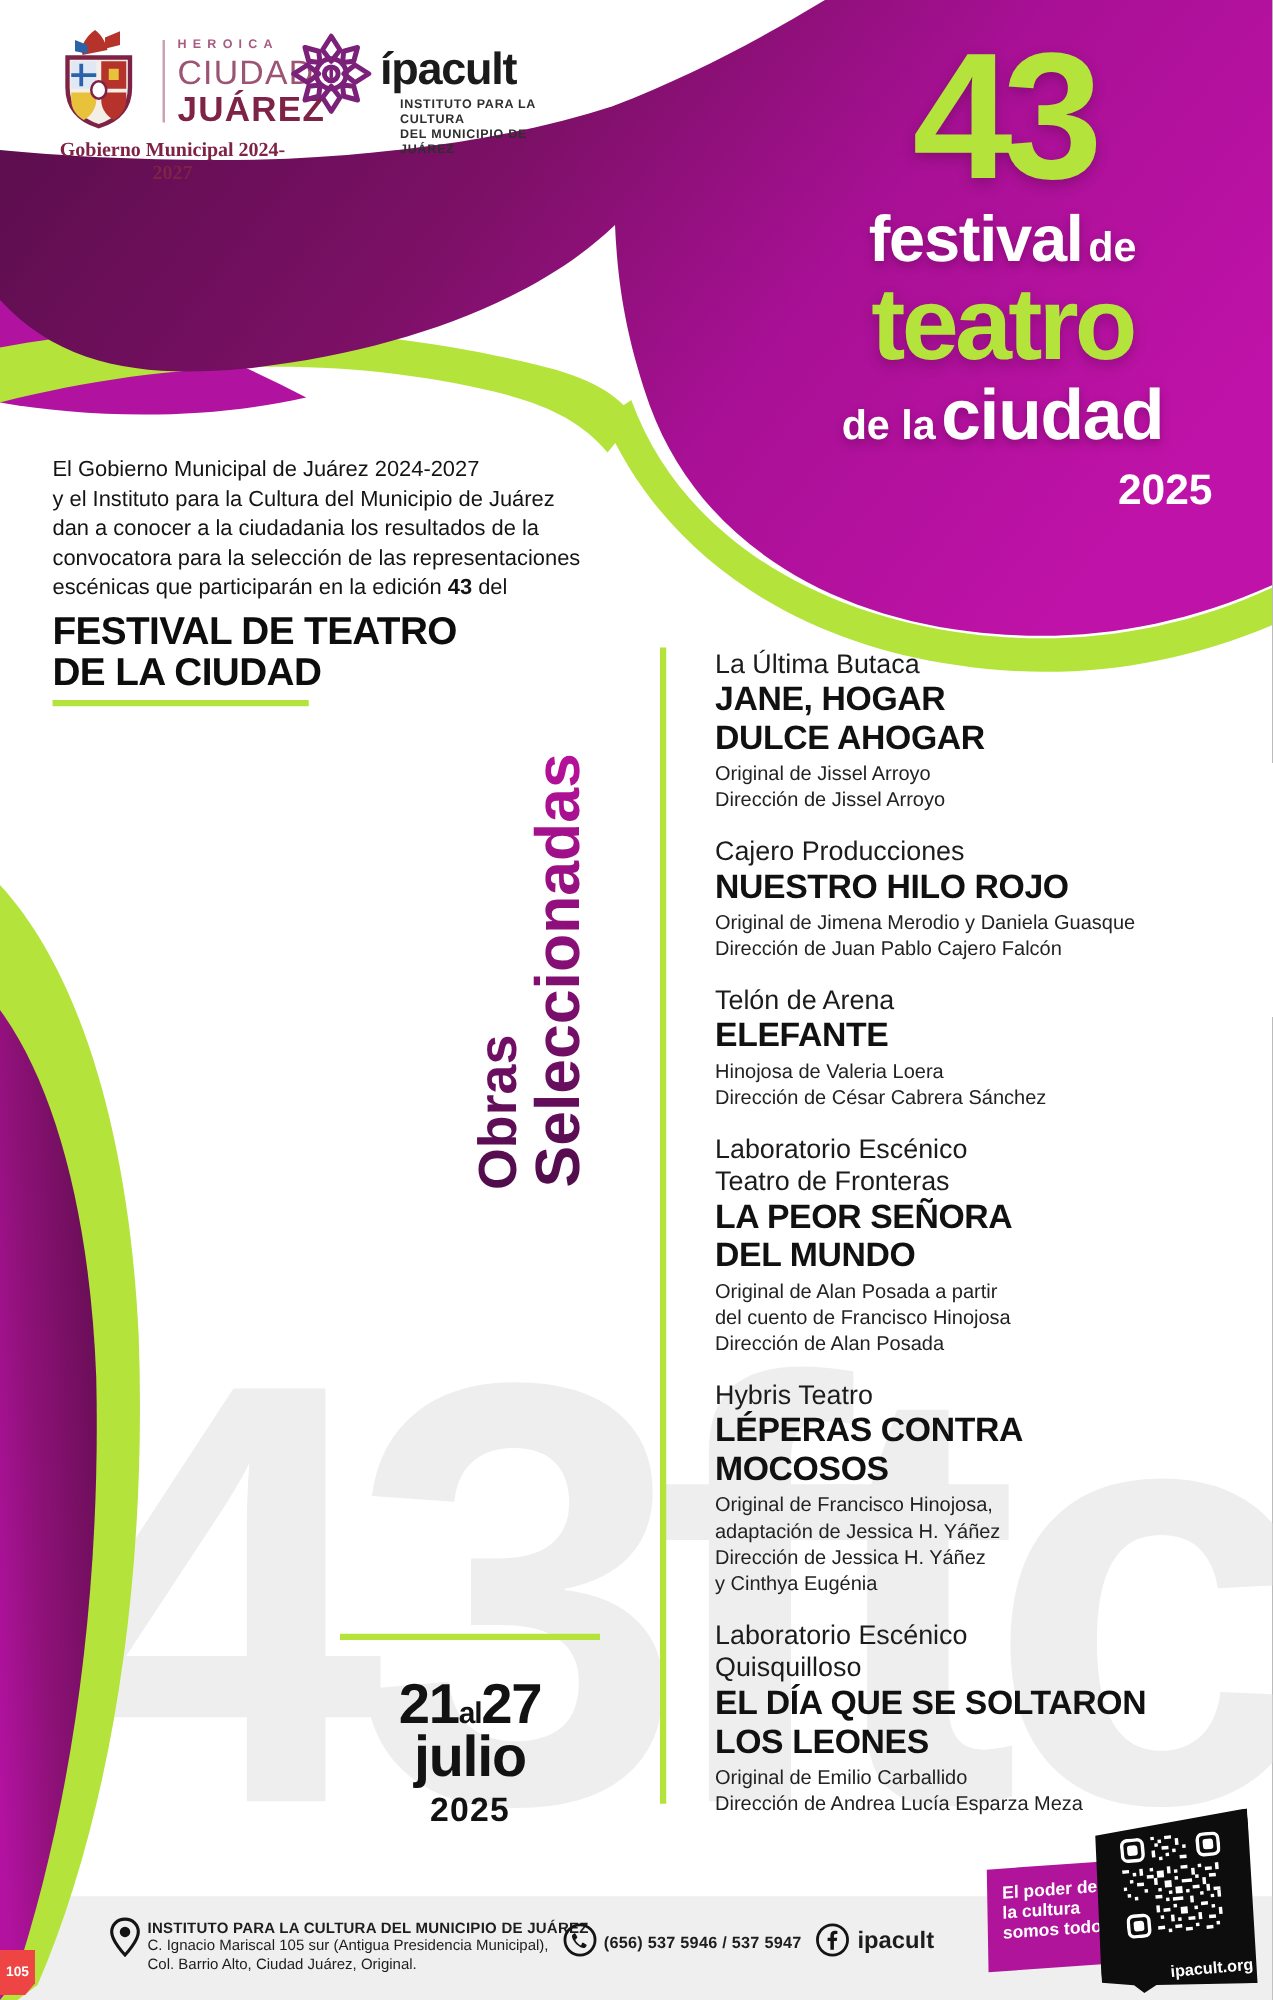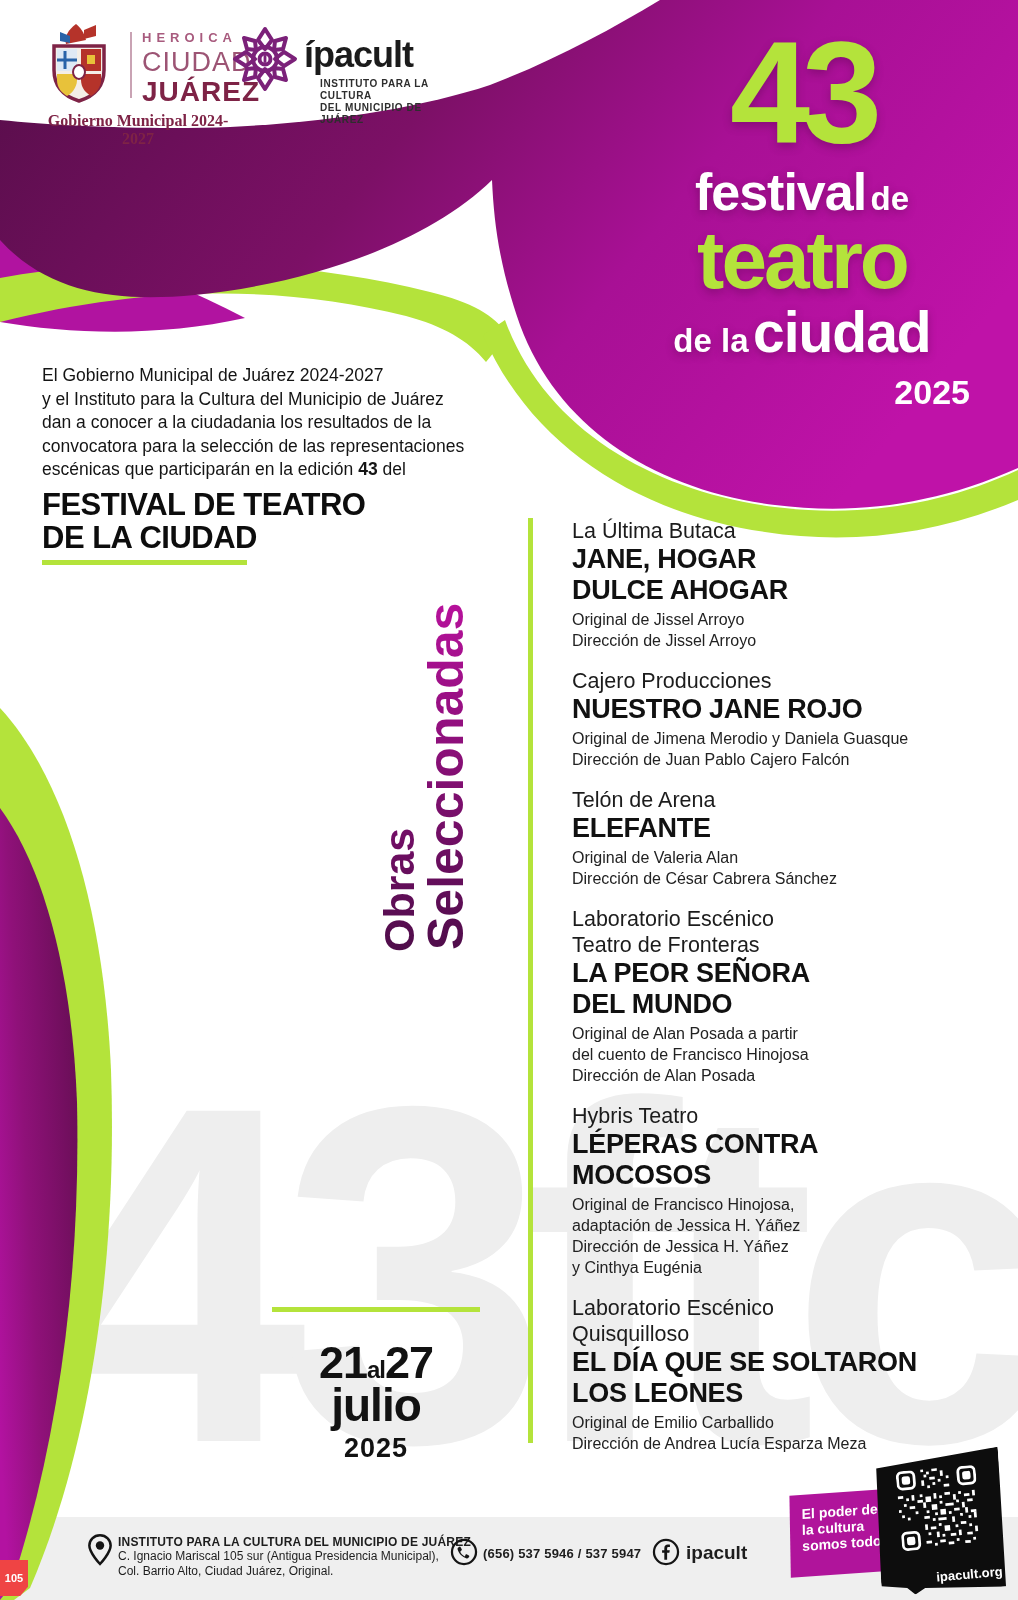"HEROICA" .gov-heroica { font-size: 13px -> 10px }
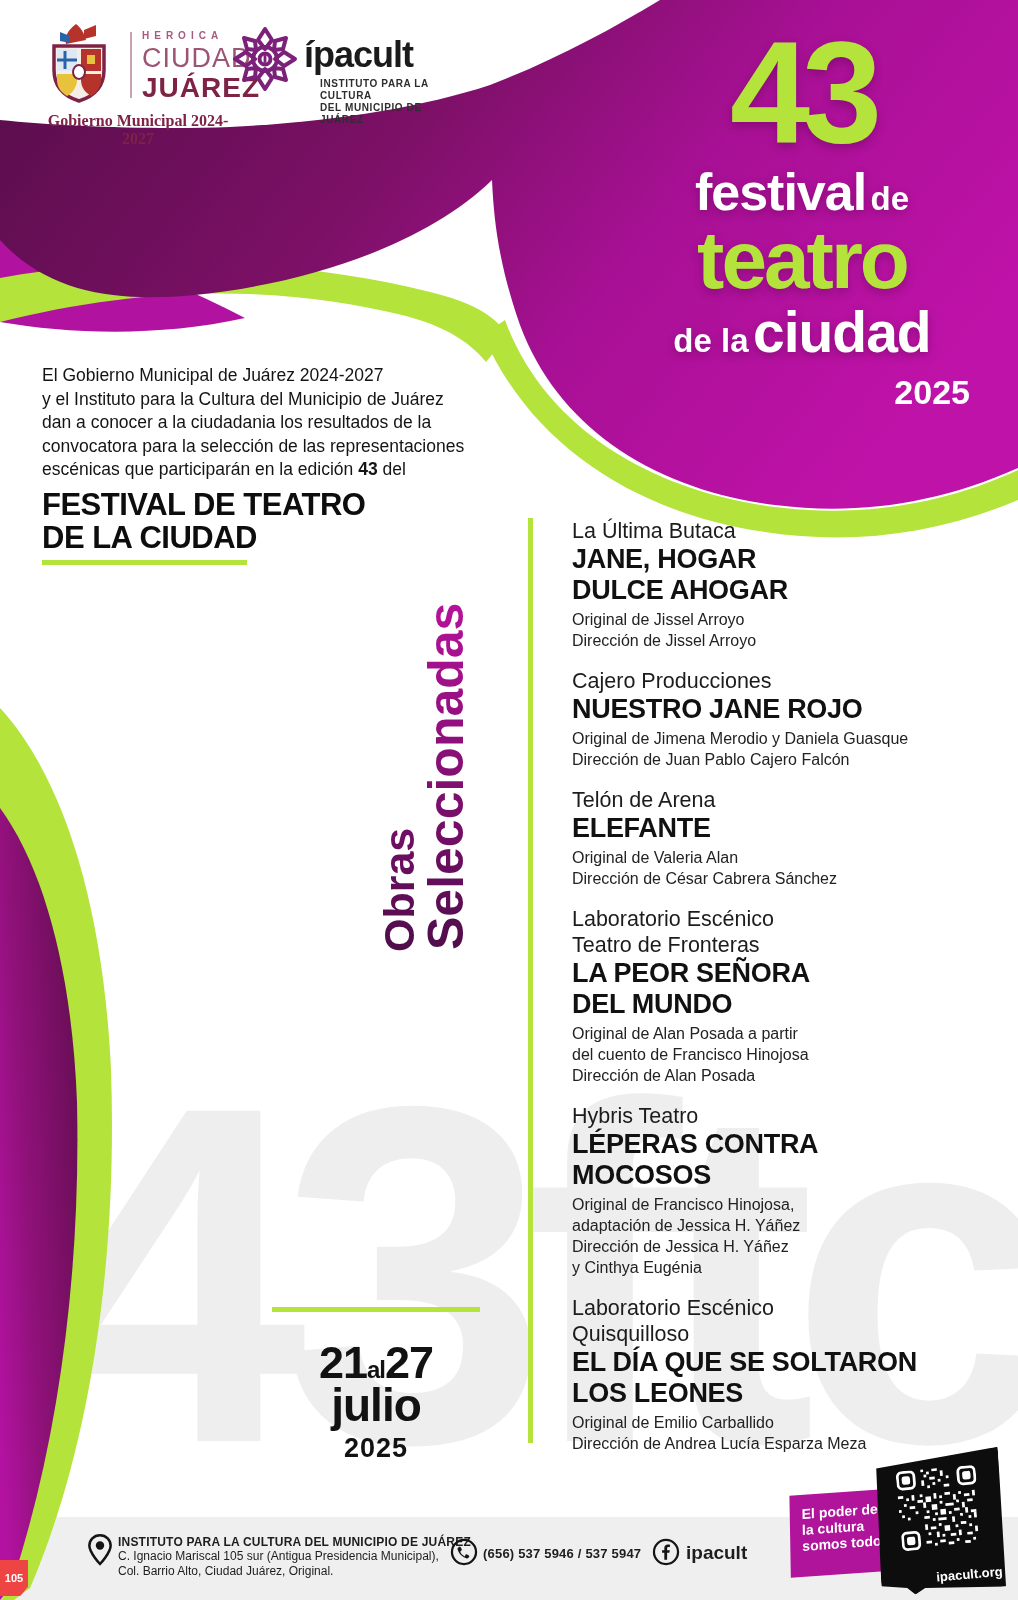"NUESTRO JANE ROJO" div.title { text: JANE -> HILO }
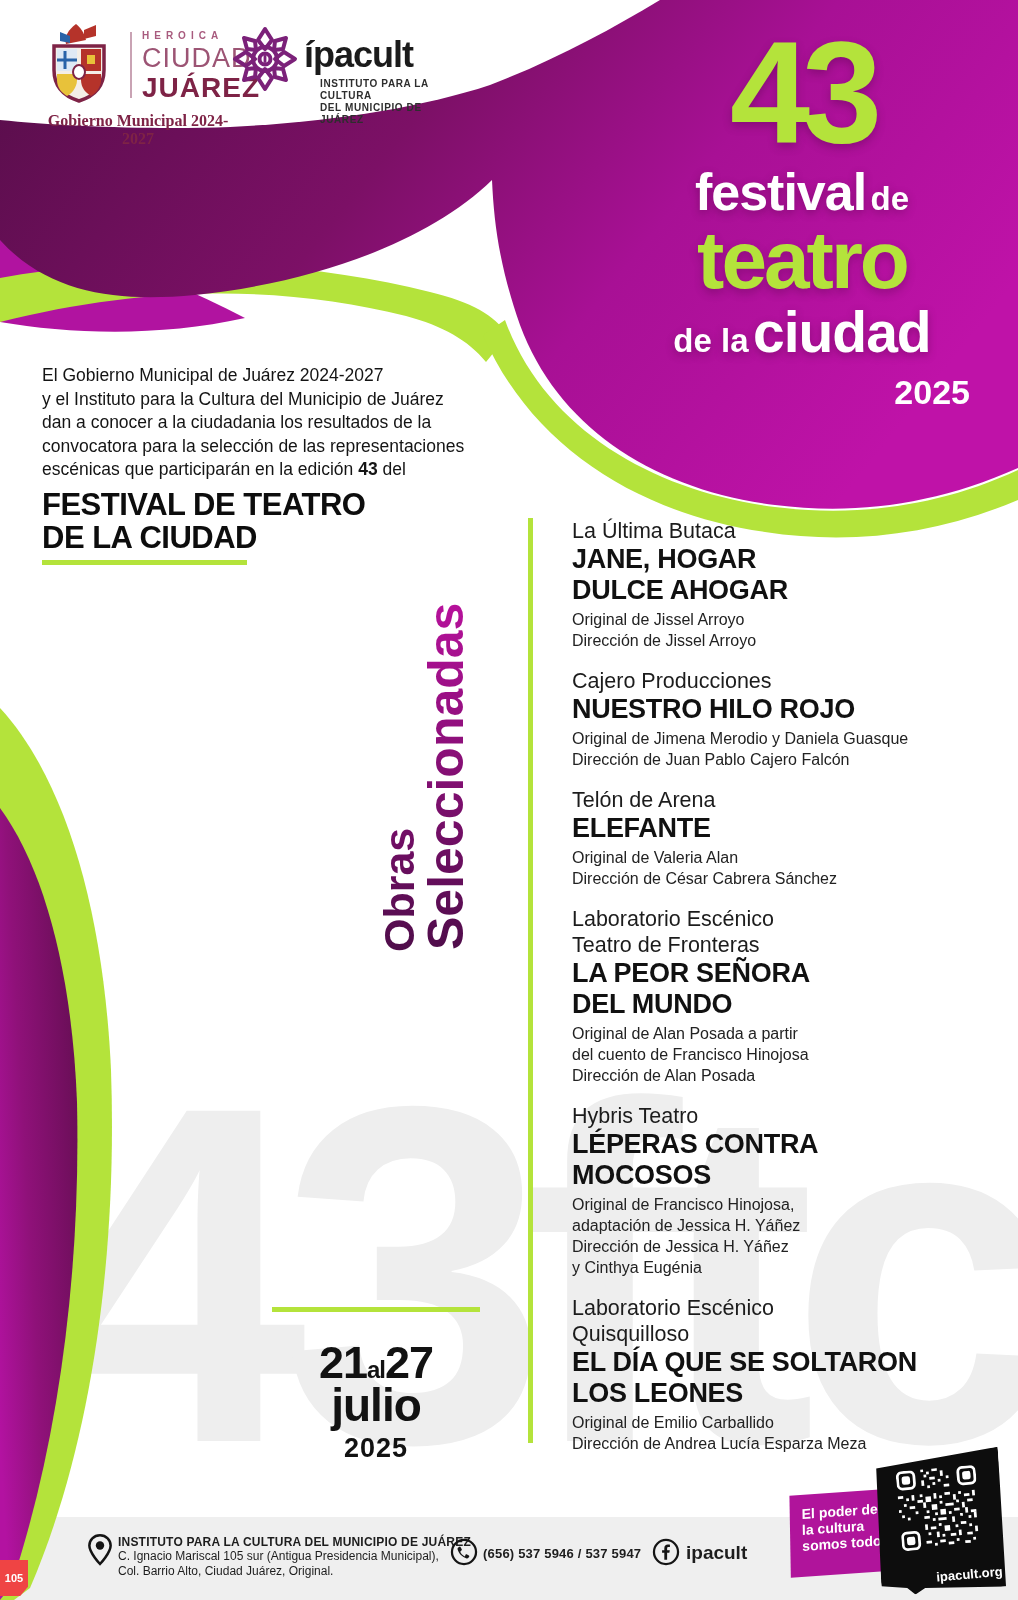"Original de Valeria Alan" div.credits { text: Original de Valeria Alan -> Hinojosa de Valeria Loera }
